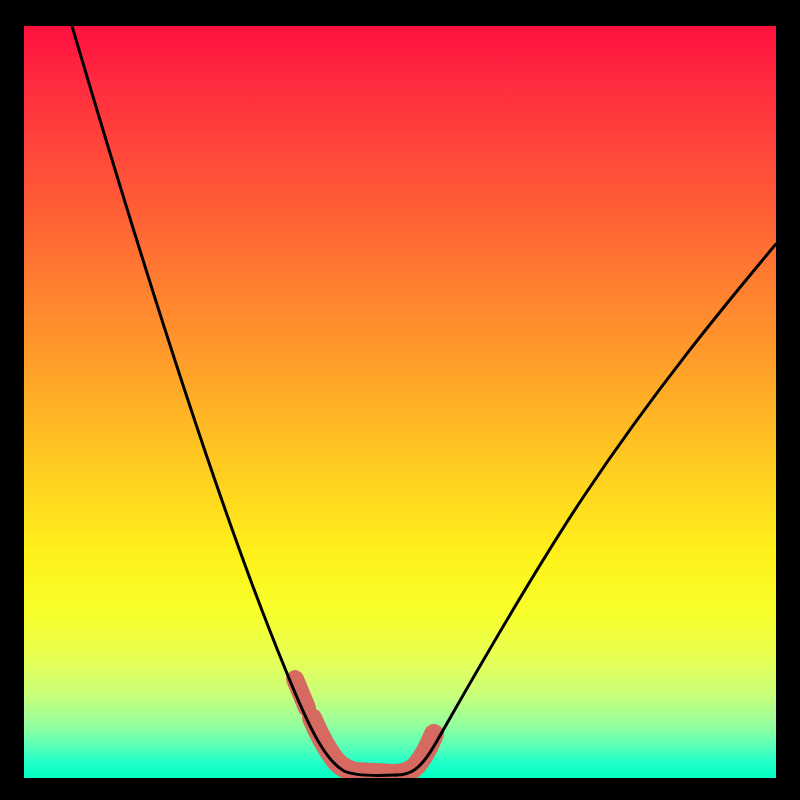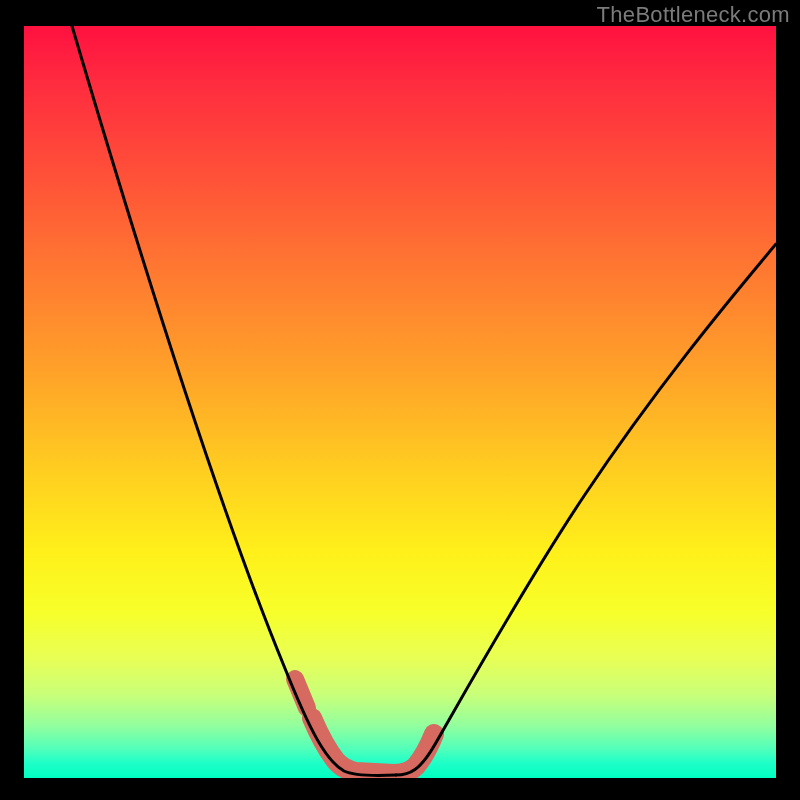"TheBottleneck.com" div.watermark { html: <div>TheBottleneck.com</div> -> none }
